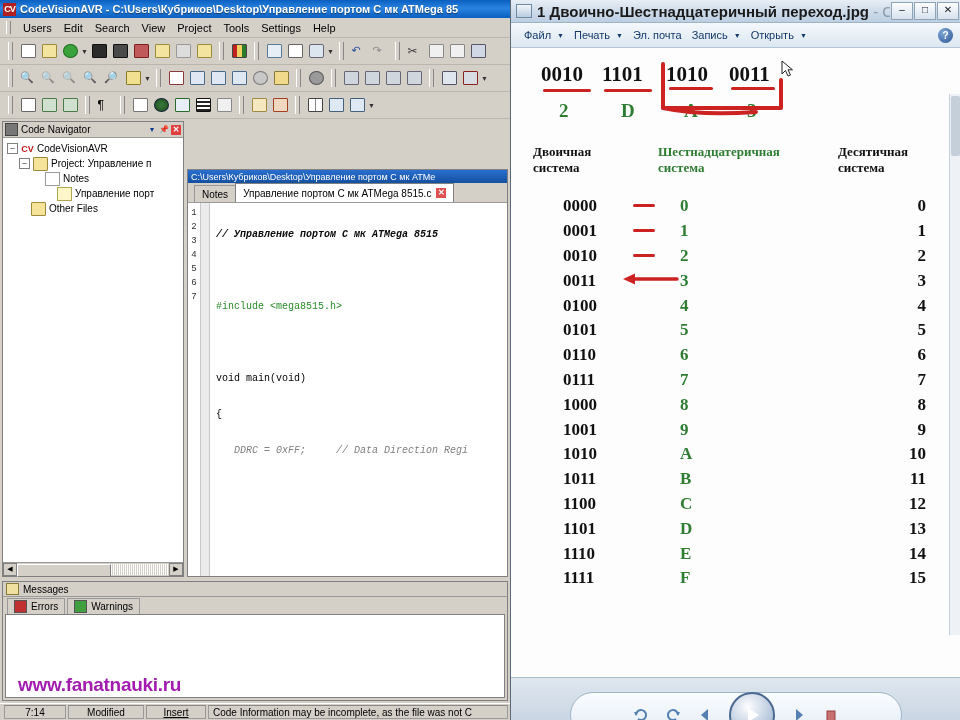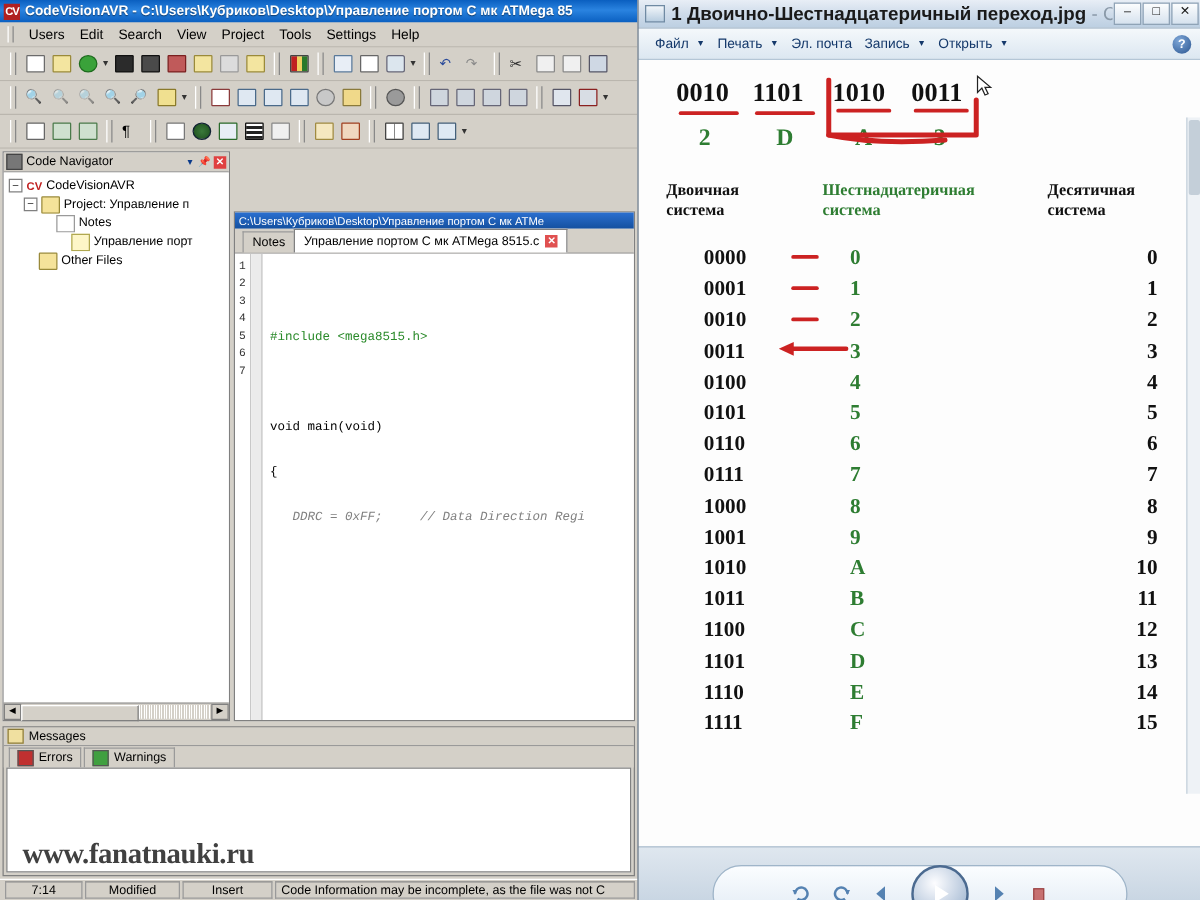"// Управление портом С мк" div.c-cmt { html: none -> <div>// Управление портом С мк ATMega 8515</div> }
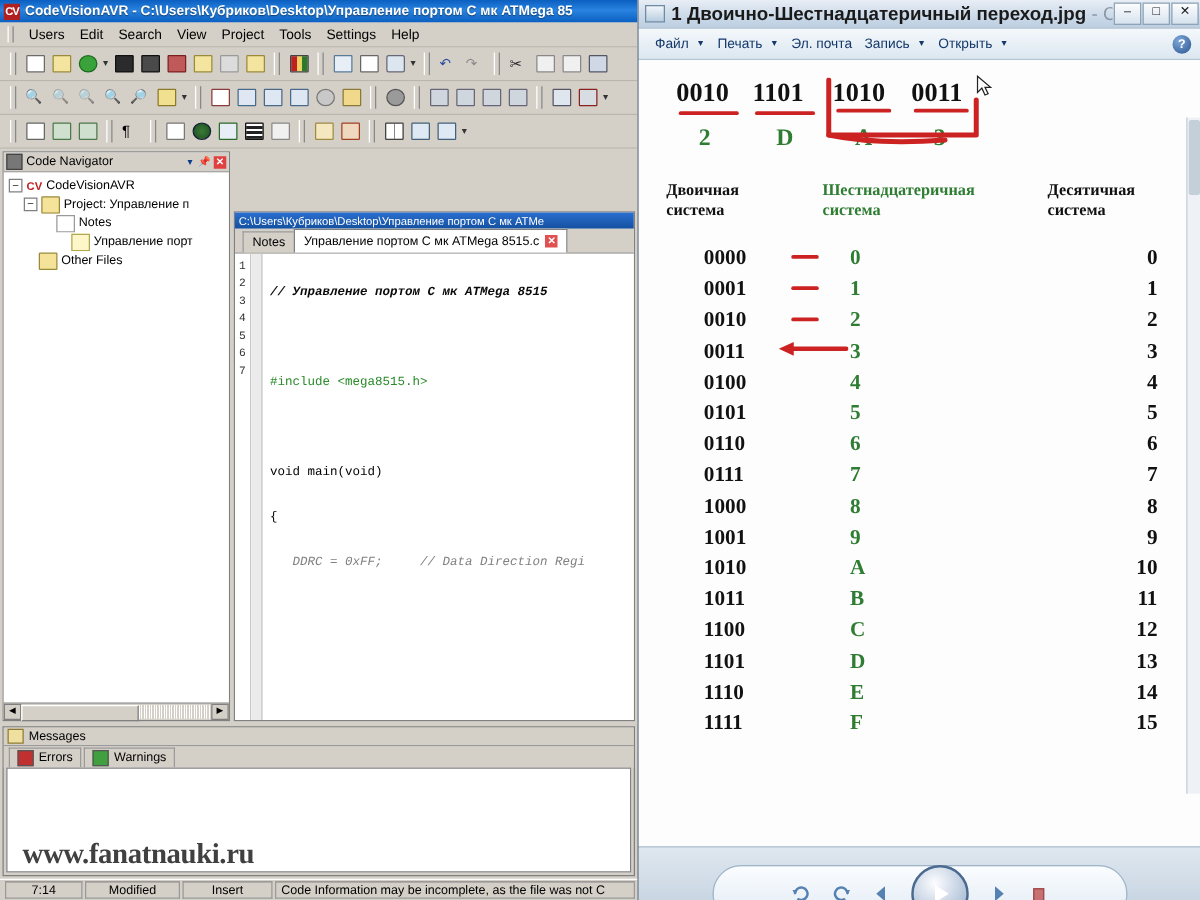"www.fanatnauki.ru" .watermark { color: #404040 -> #a21caf; font-family: Liberation Serif, serif -> Liberation Sans, sans-serif; font-size: 23px -> 19px }
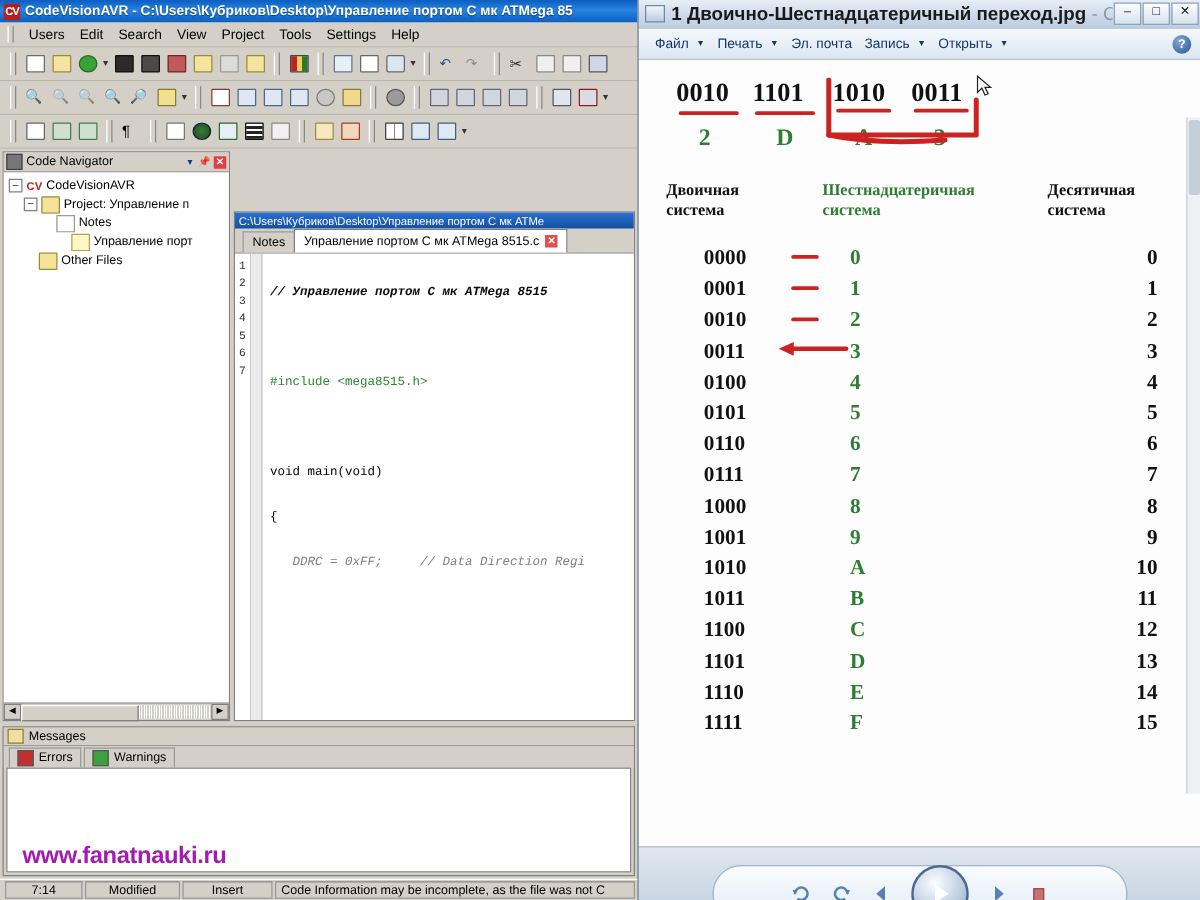"Insert" div.sf { text-decoration: none -> underline; width: 72px -> 60px }
